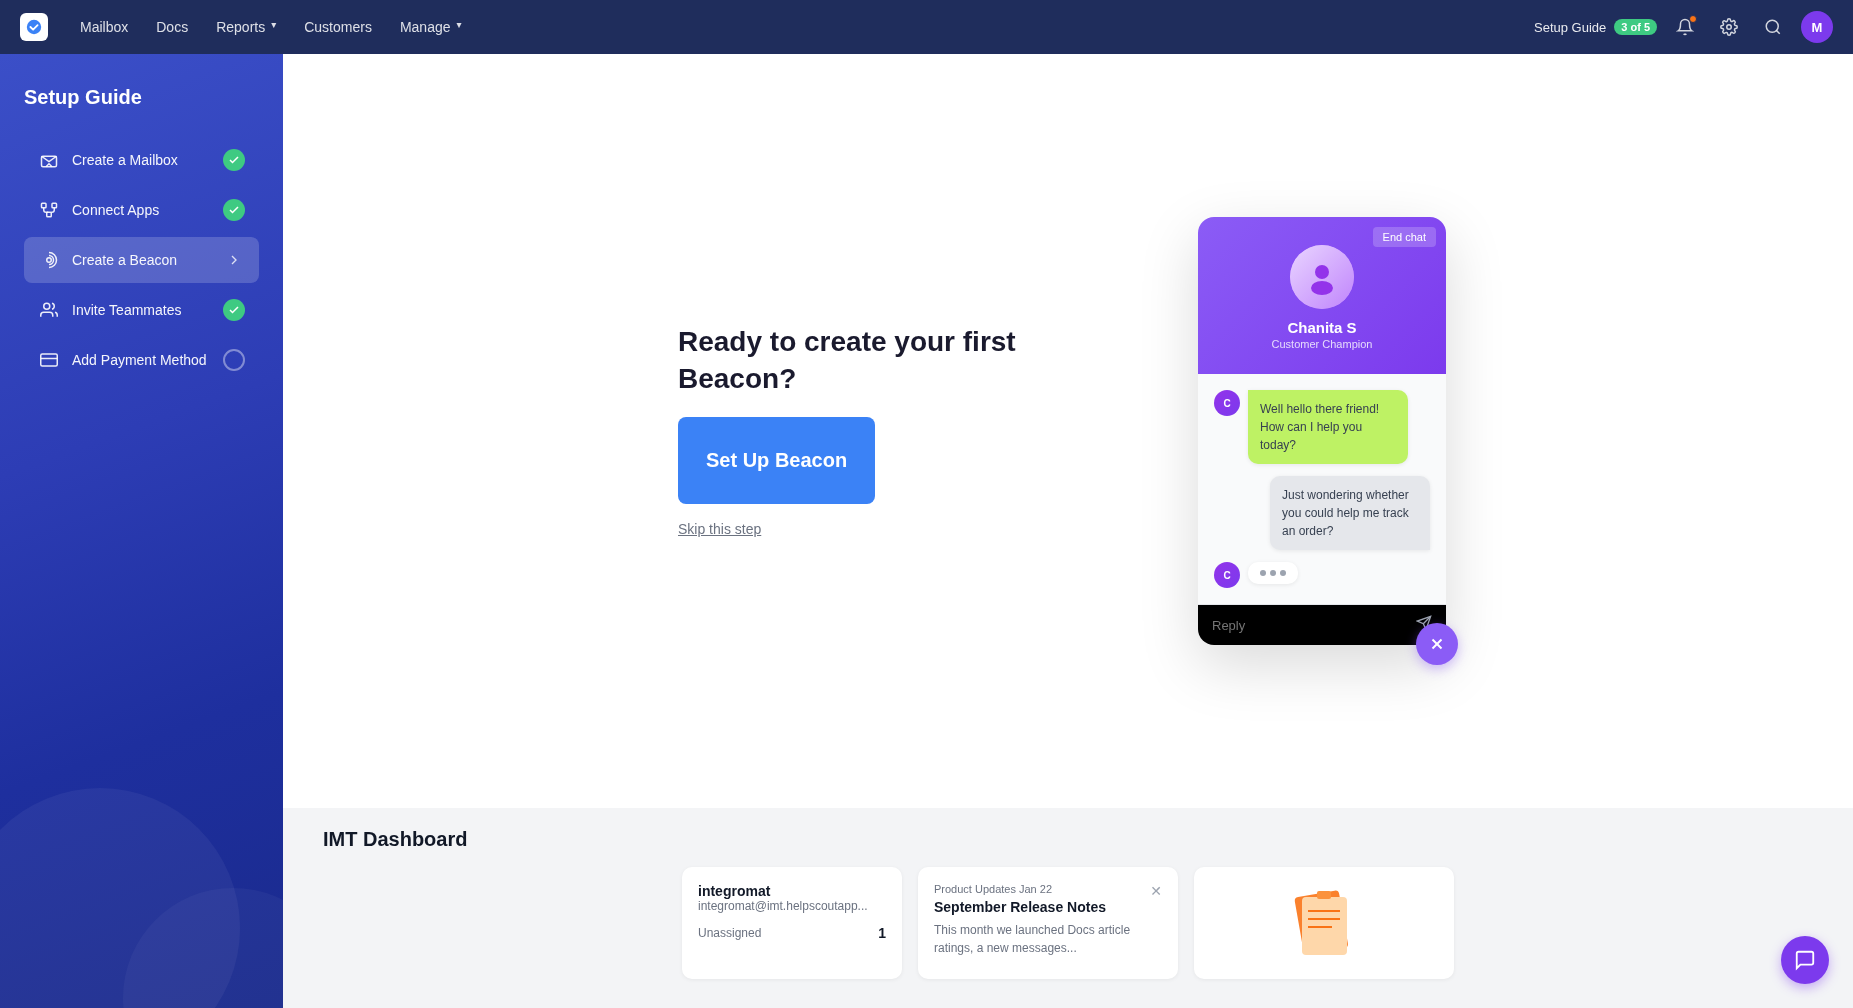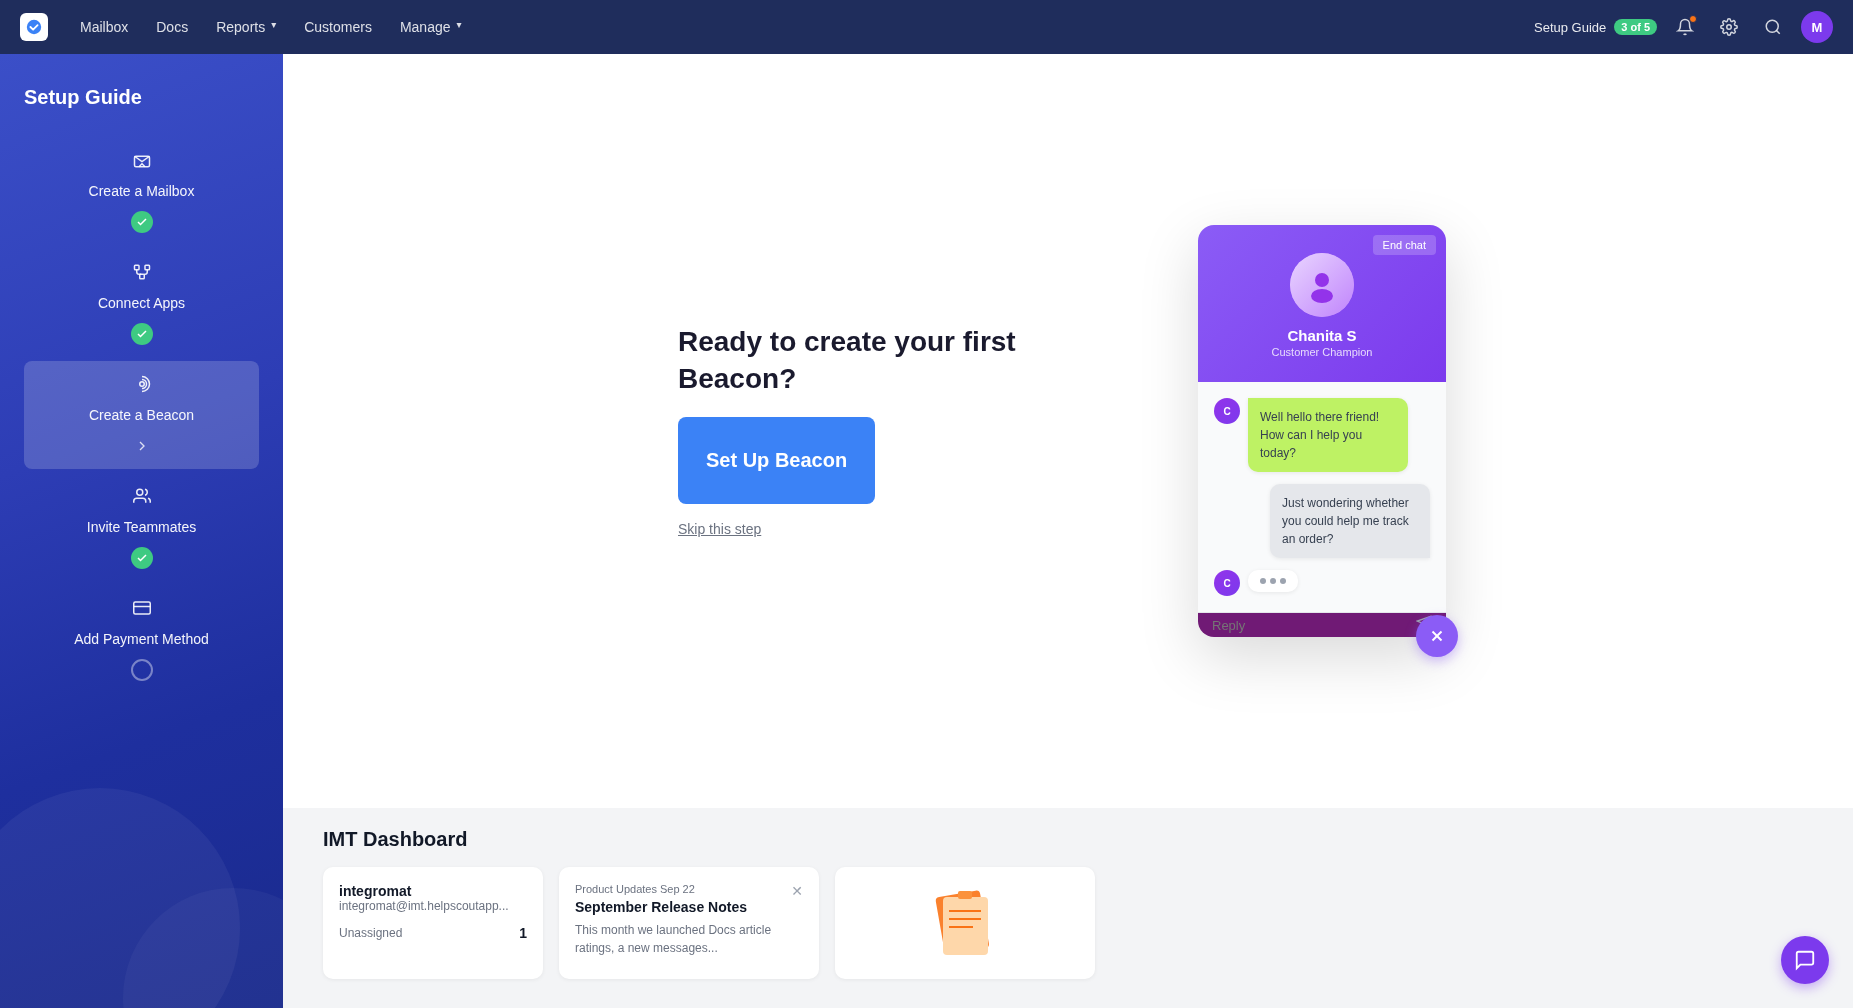"Create a Mailbox" .sidebar-item { flex-direction: column -> none }
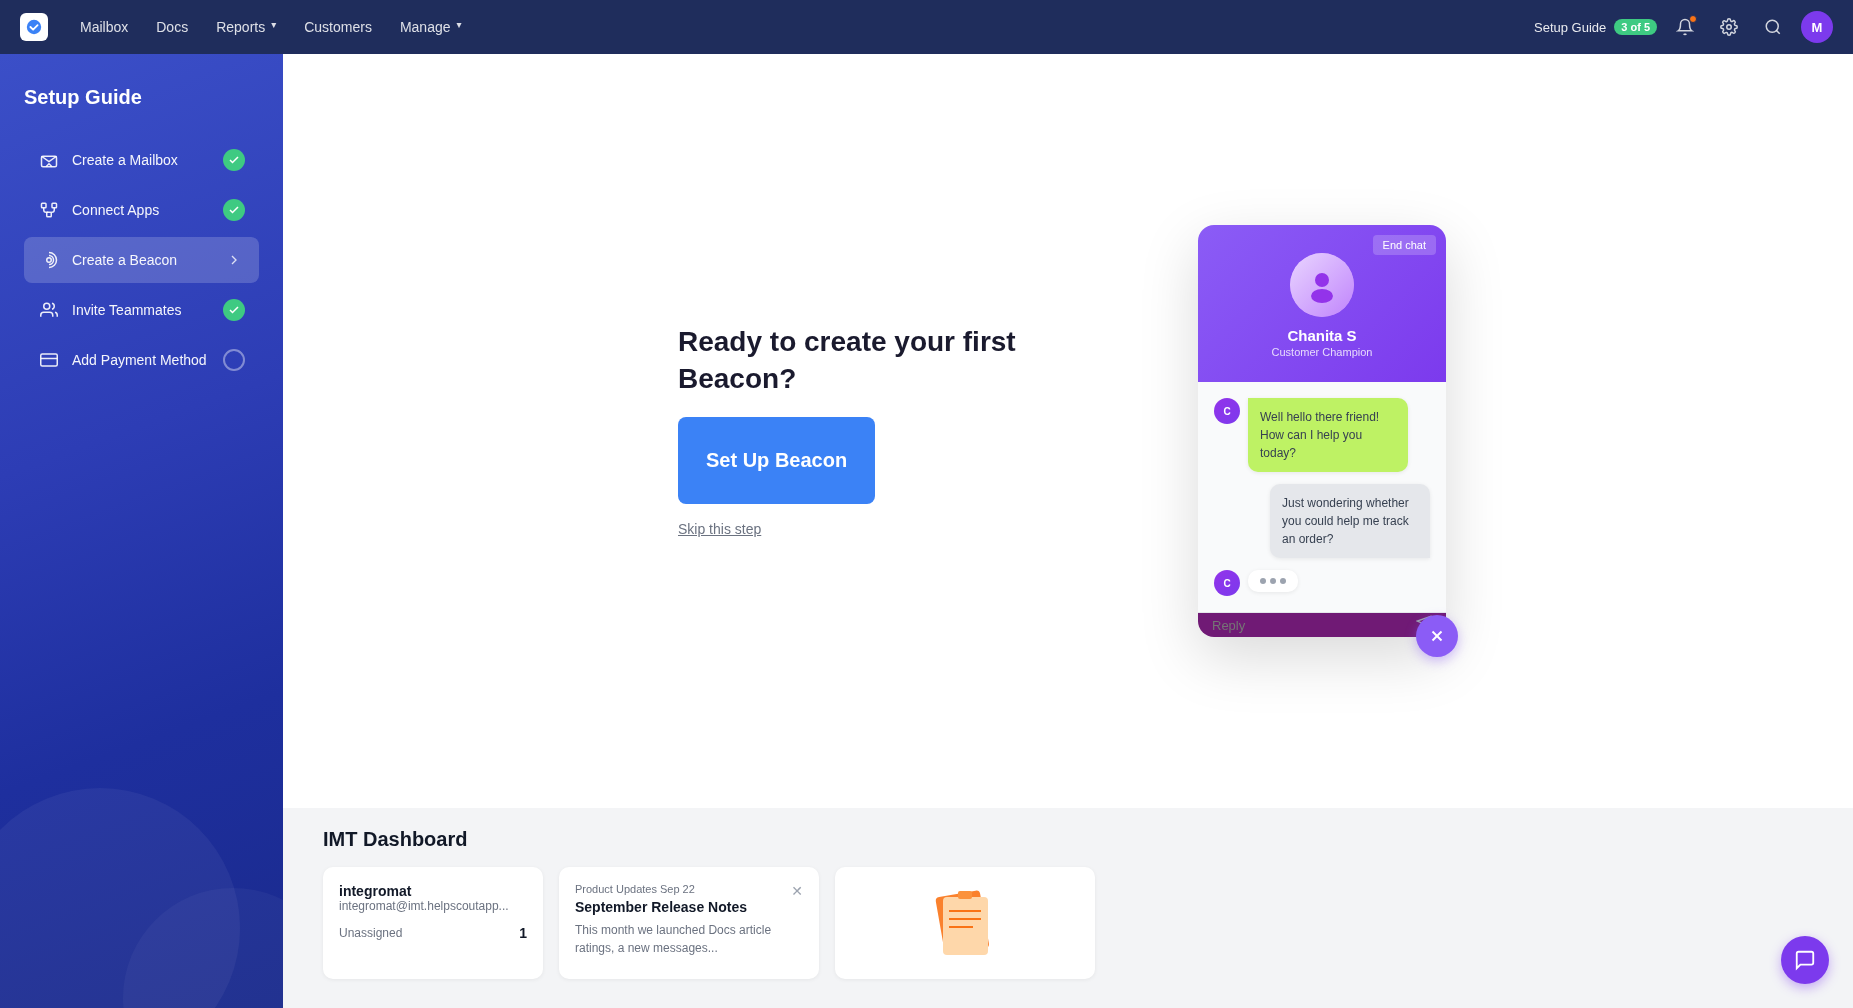"Reply" .beacon-reply { background: #701a75 -> #000000; padding: 2px 14px -> 10px 14px }
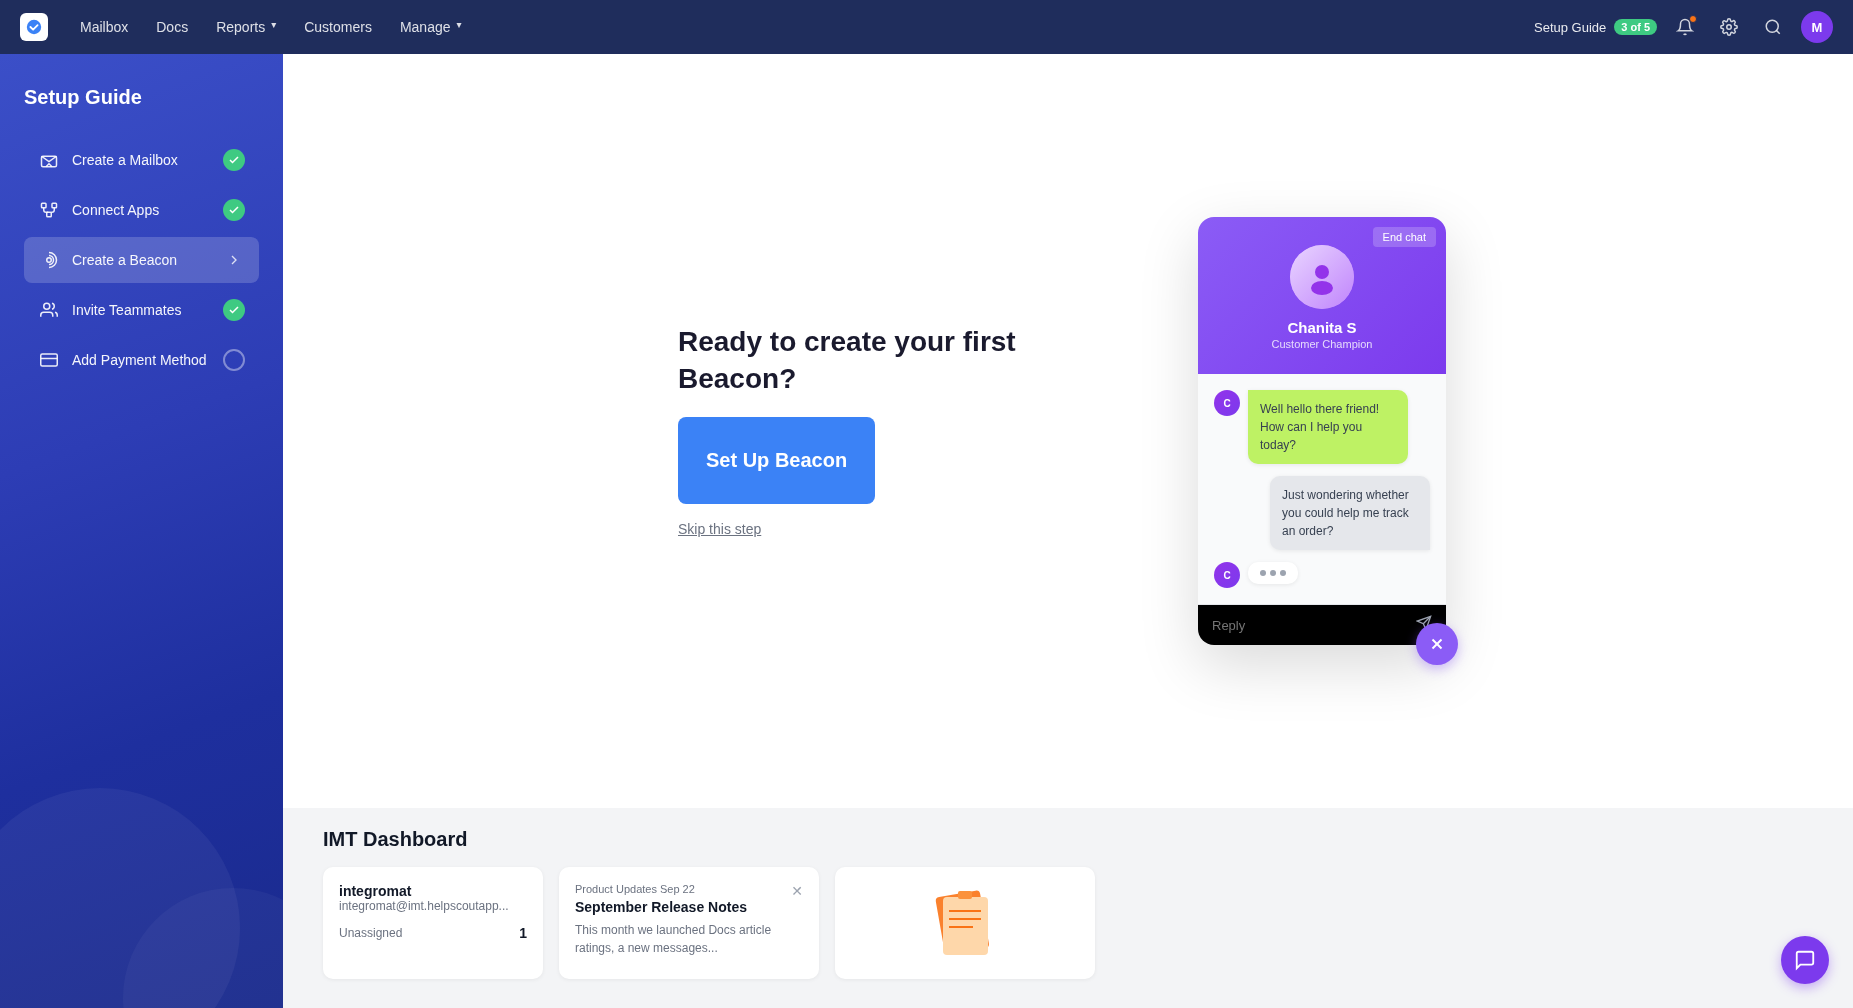"integromat" .cards-row { justify-content: none -> center }
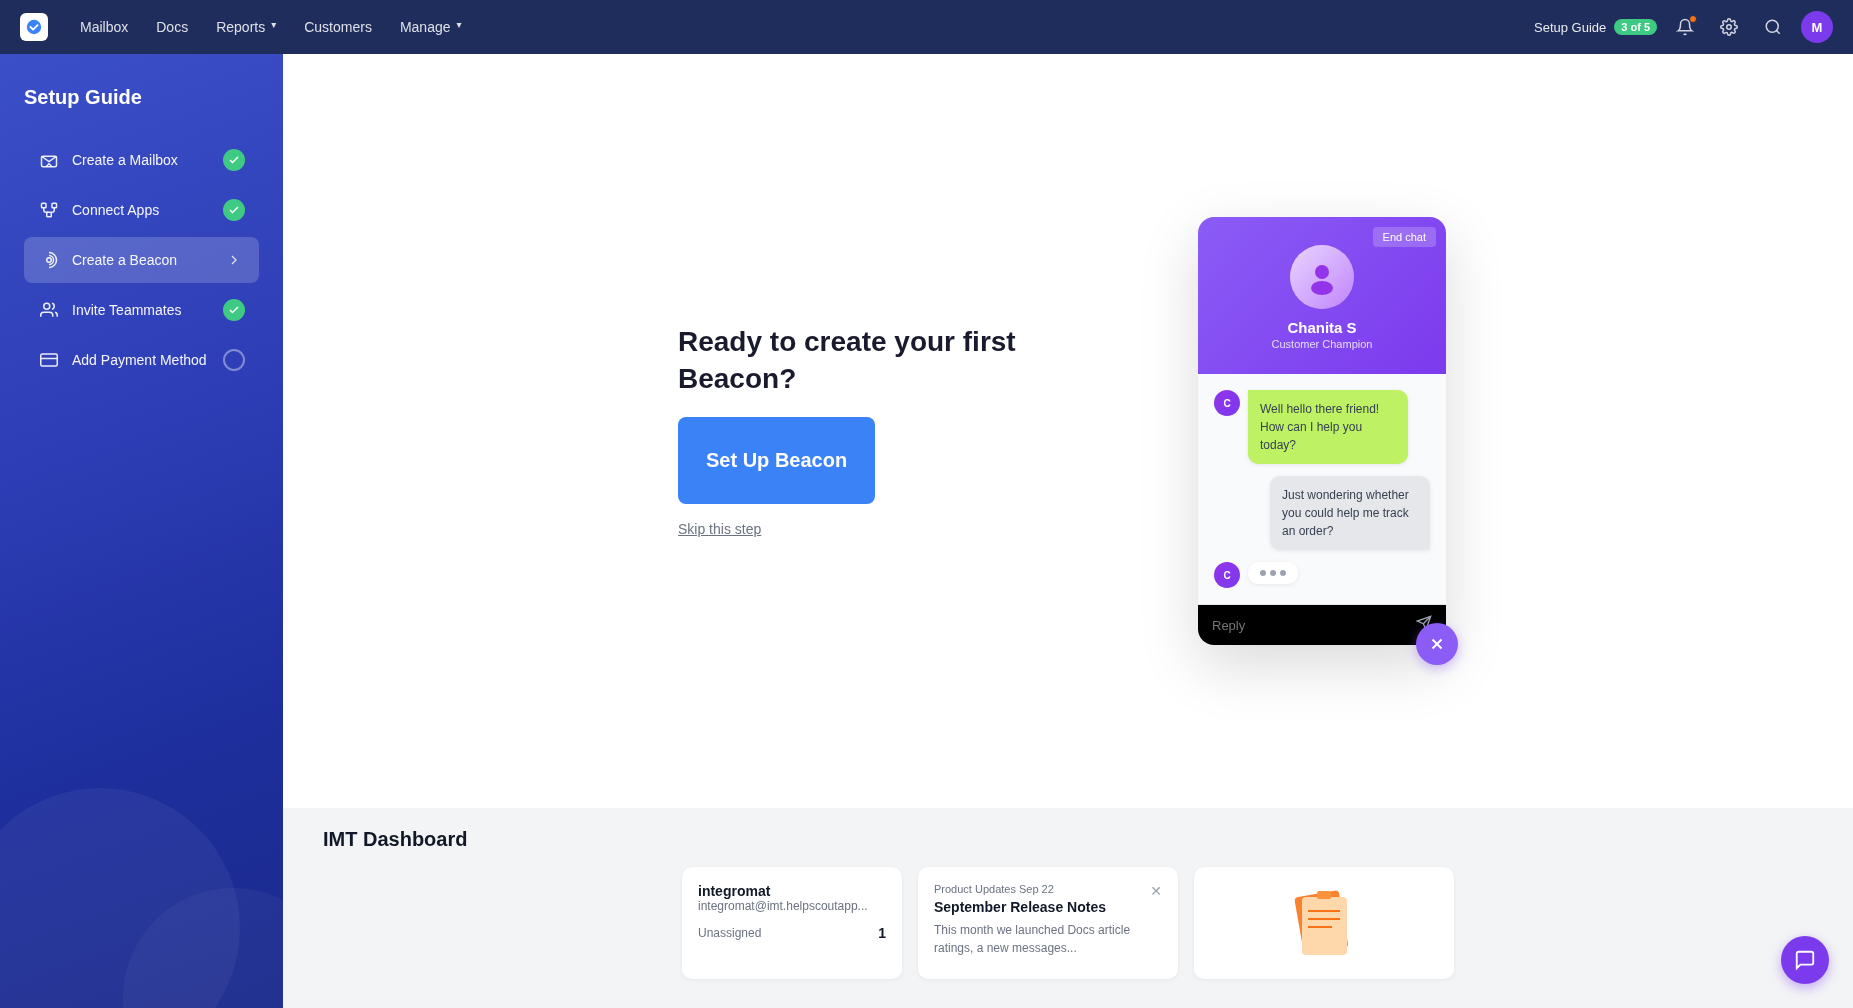"Product Updates Sep 22" div.card-updates-meta { text: Sep -> Jan }
